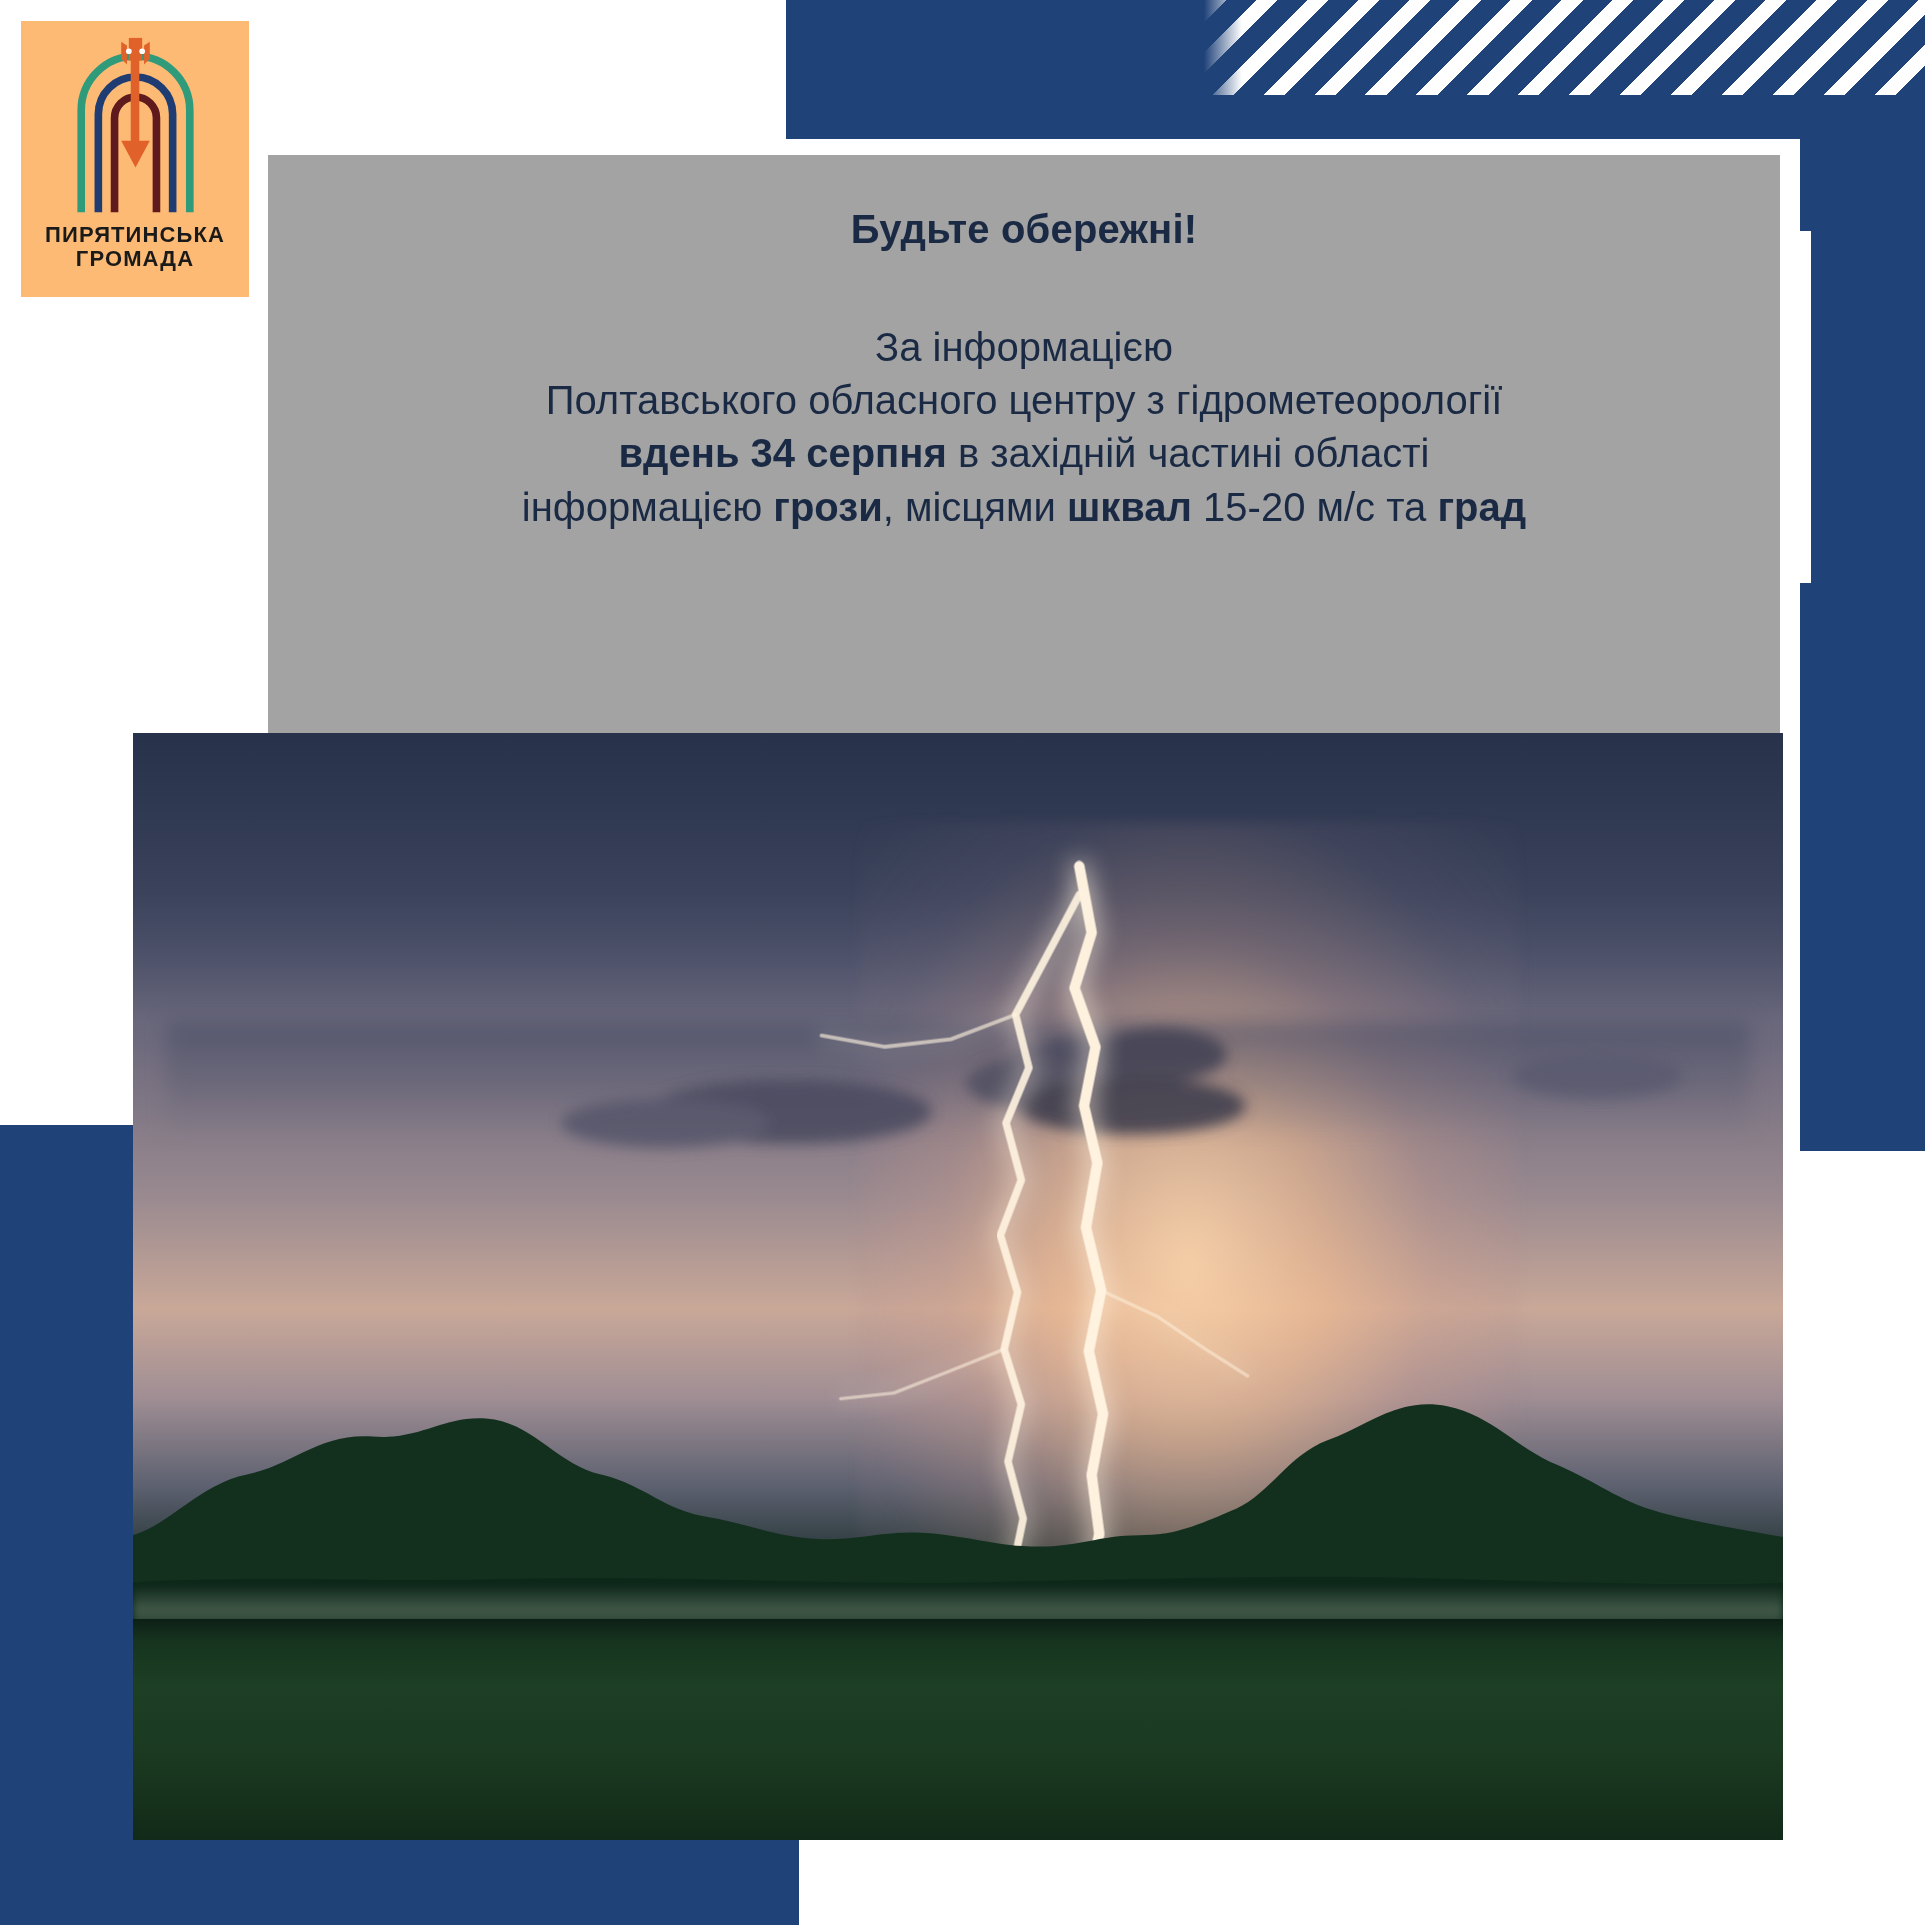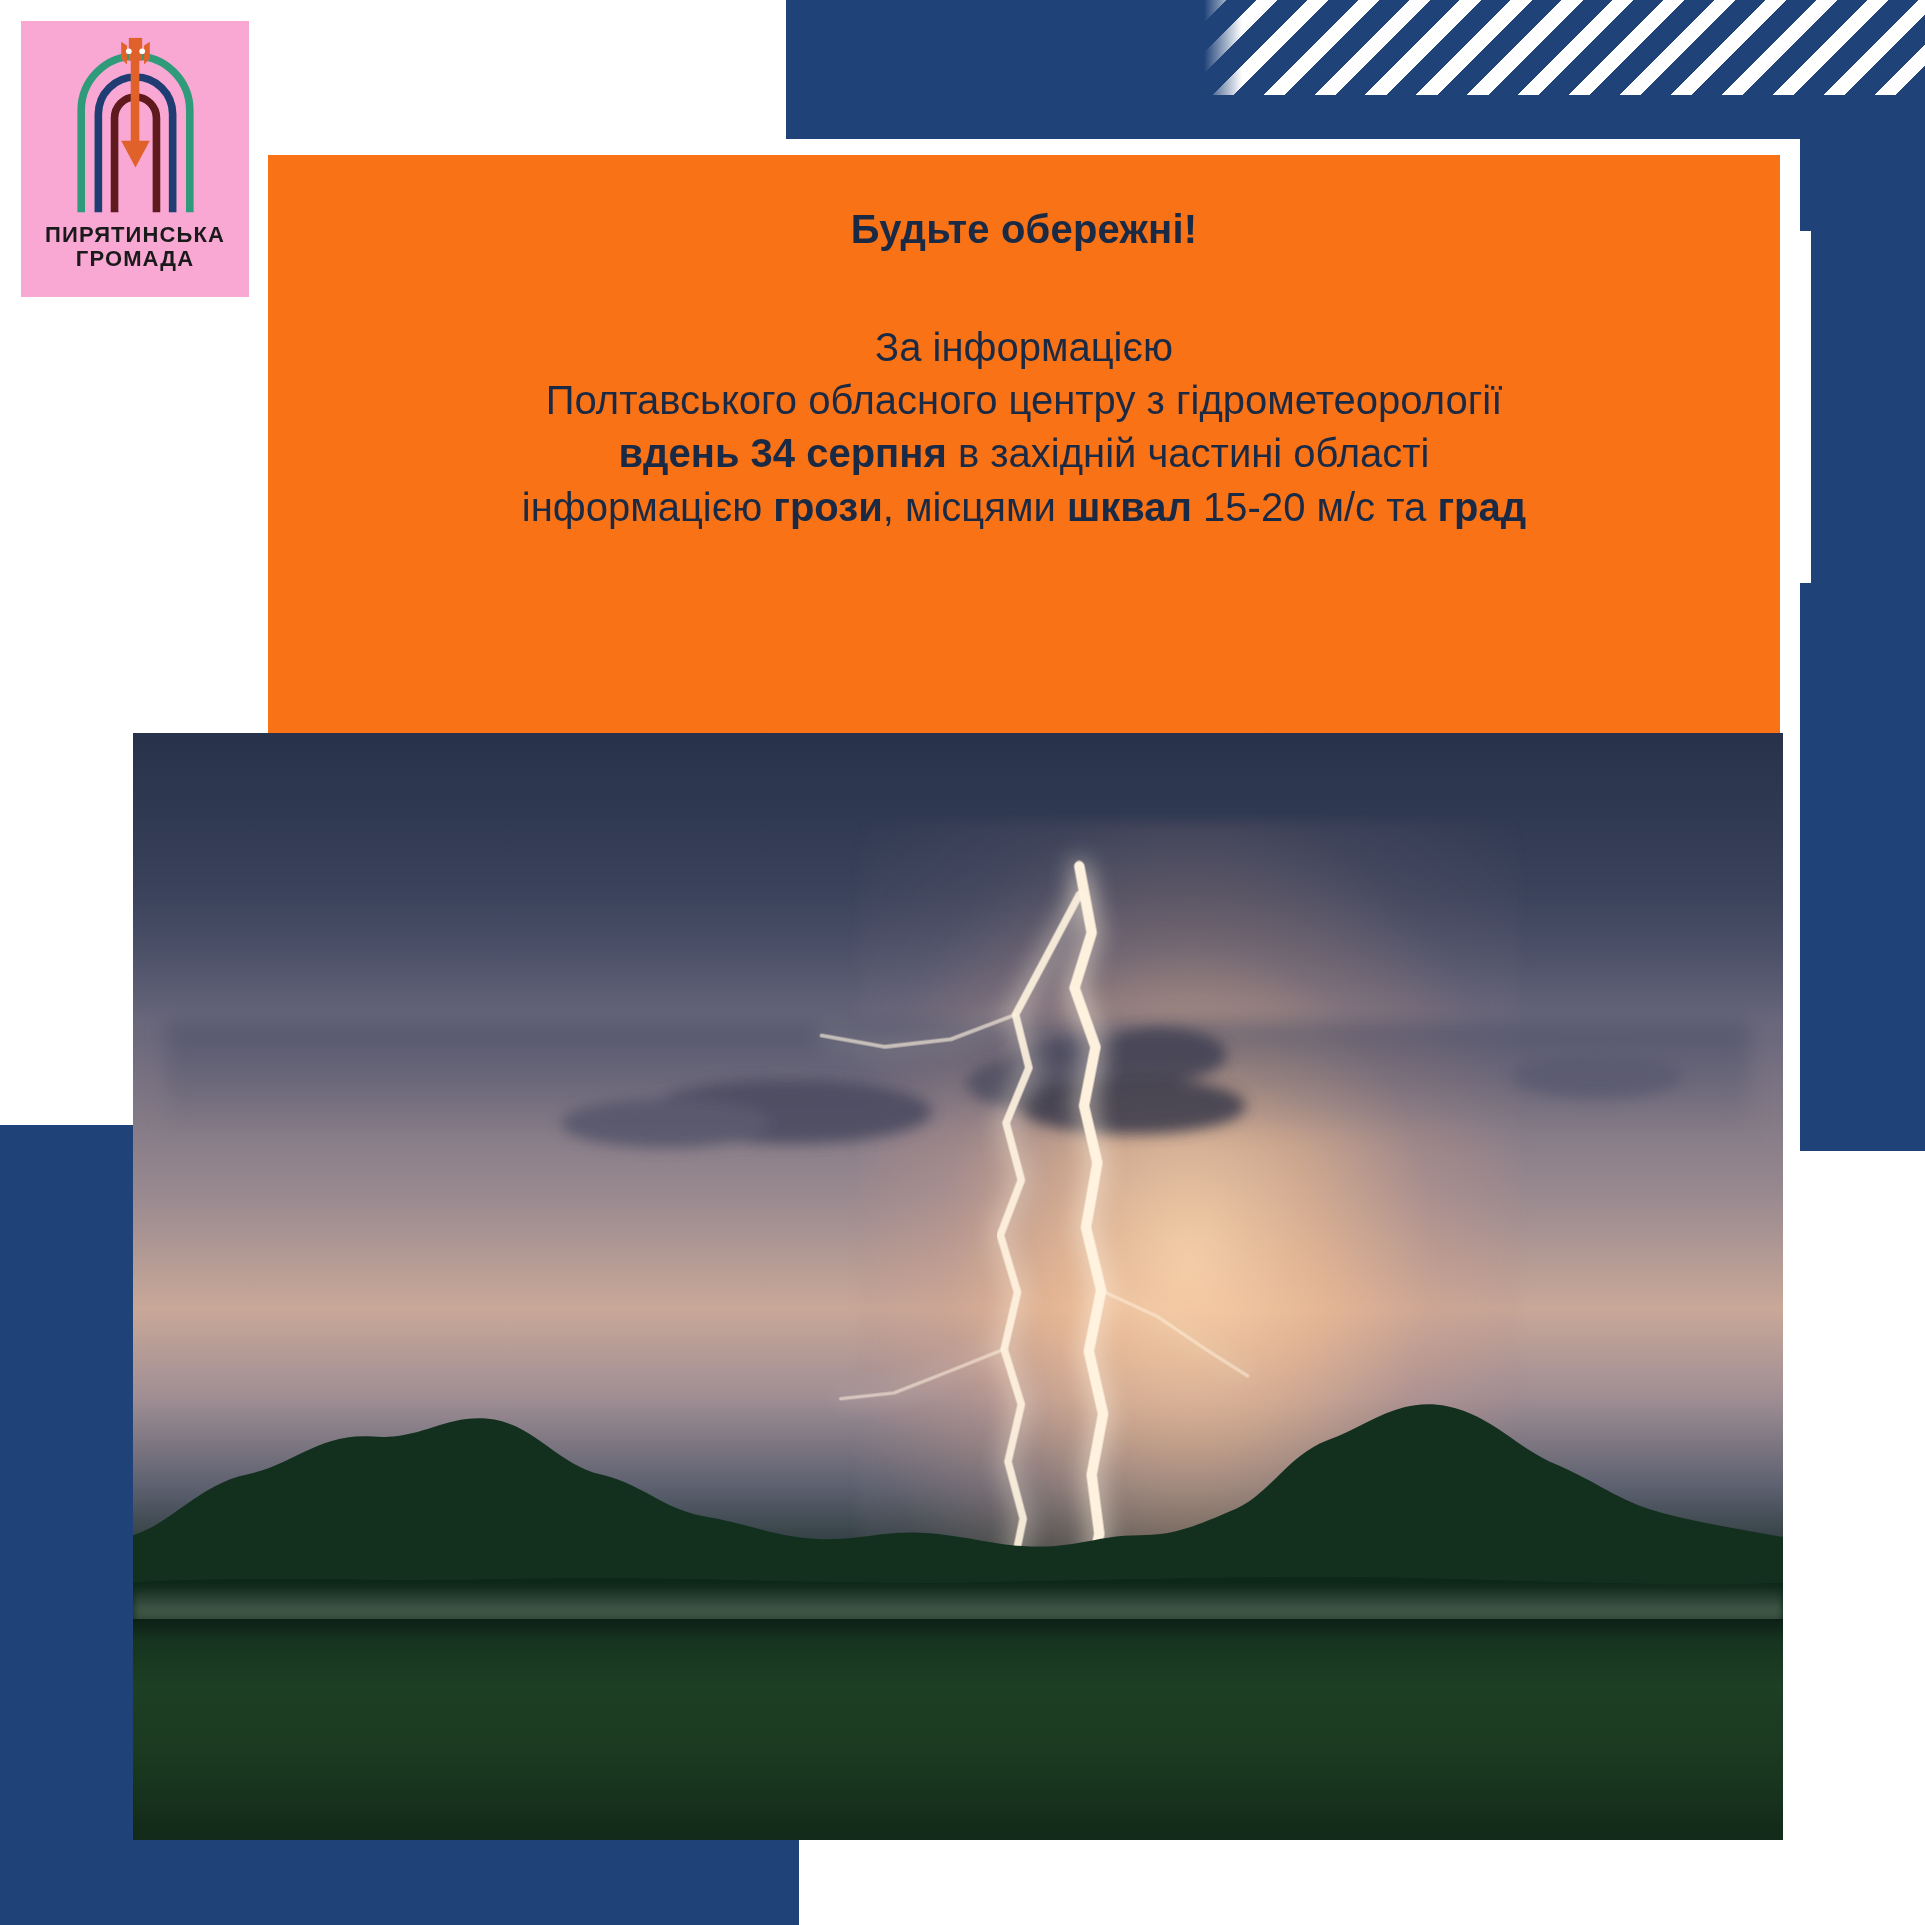"ПИРЯТИНСЬКА" #logo-wrap { background: #f9a8d4 -> #fdba74 }
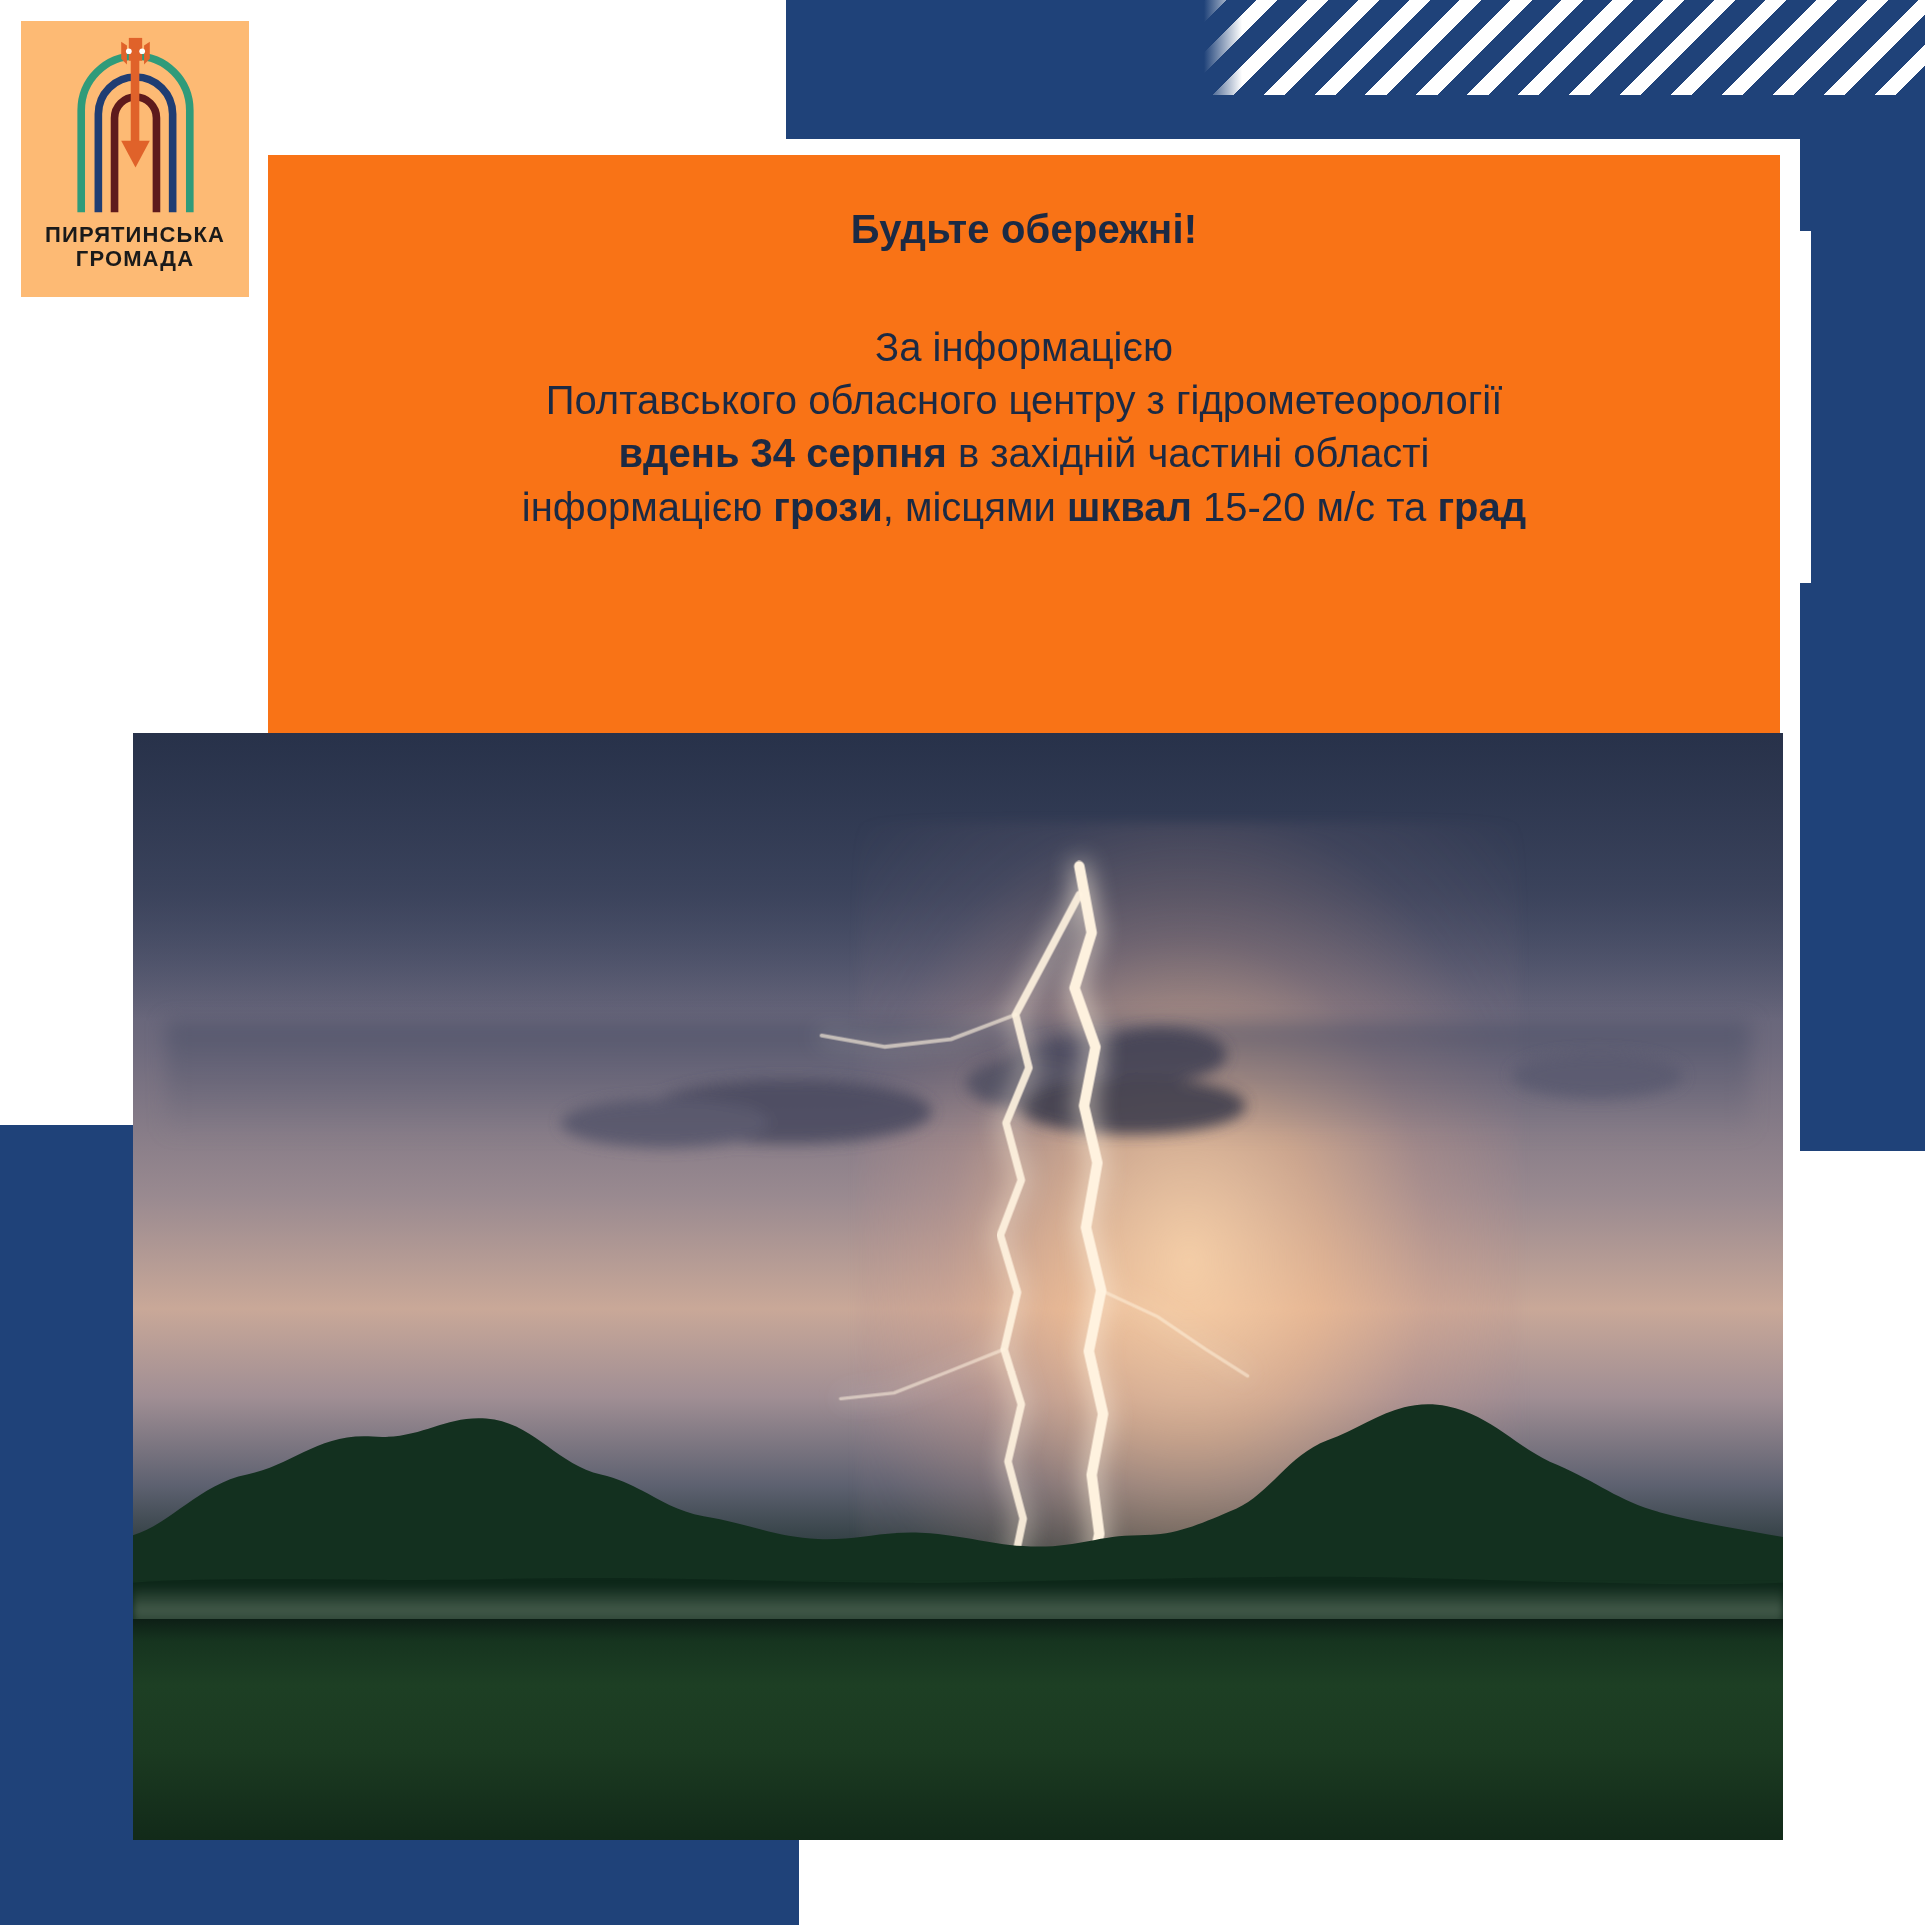"Будьте обережні!" #info-card { background: #f97316 -> #a3a3a3 }
